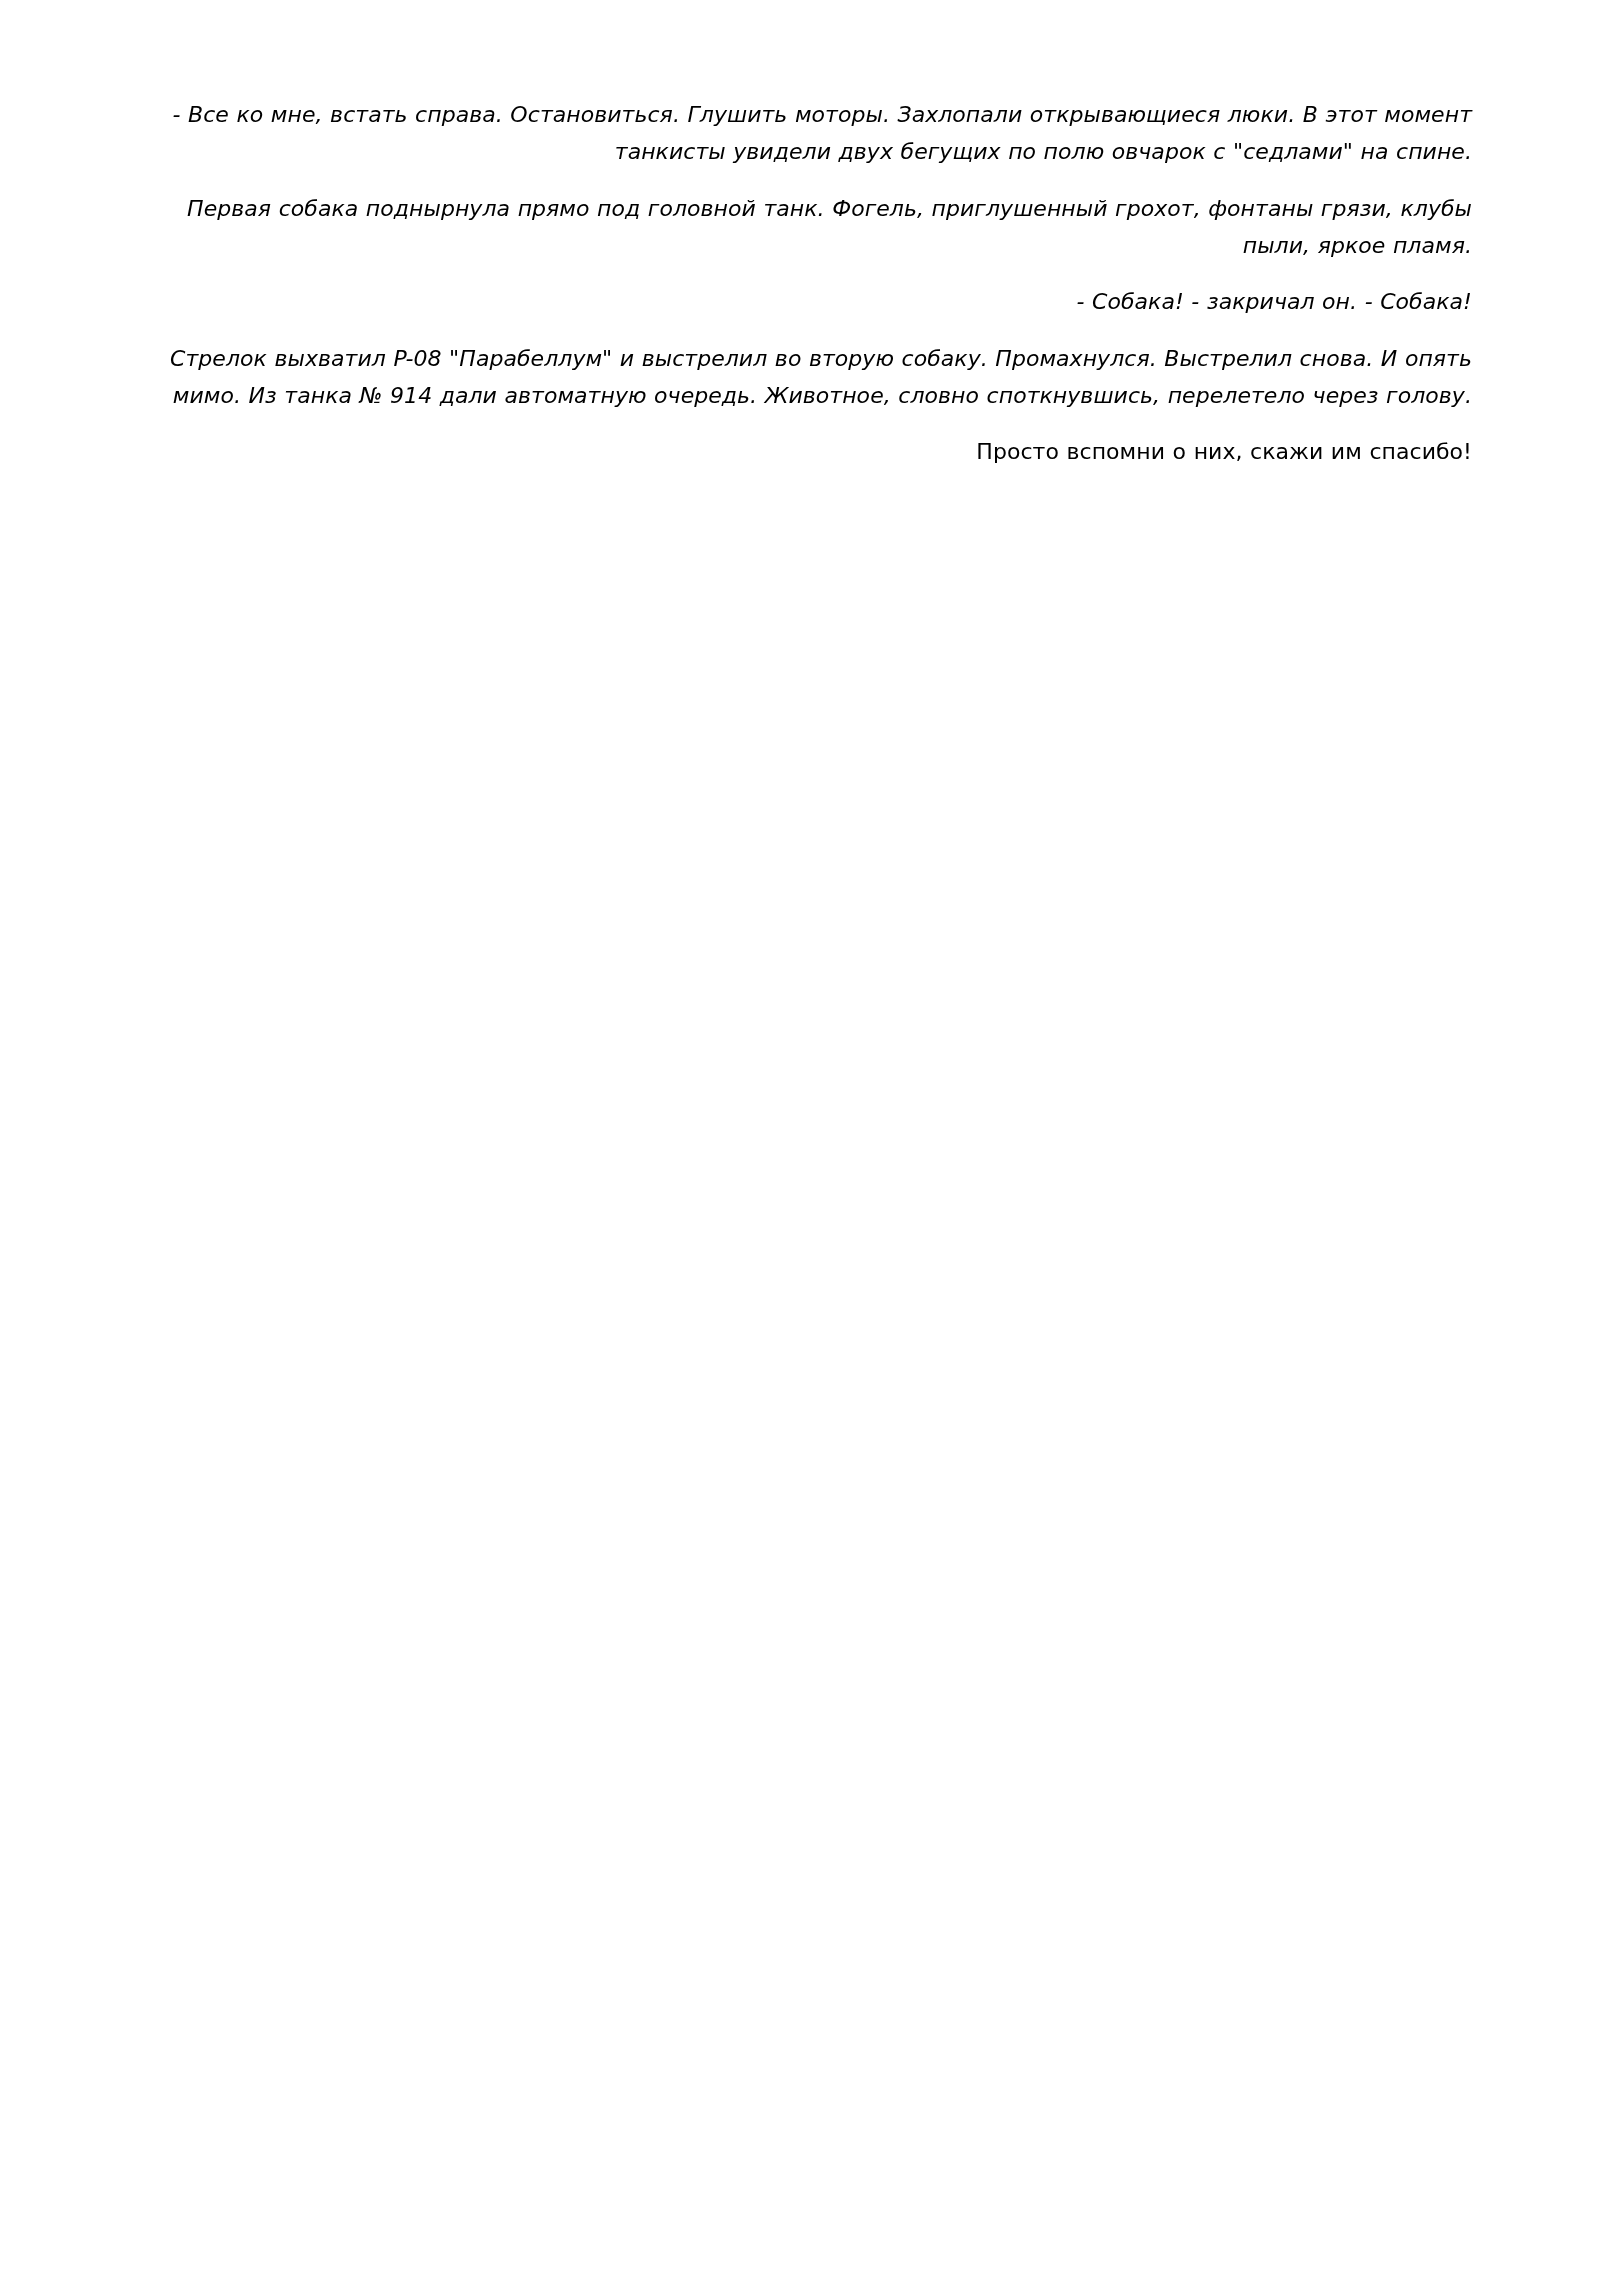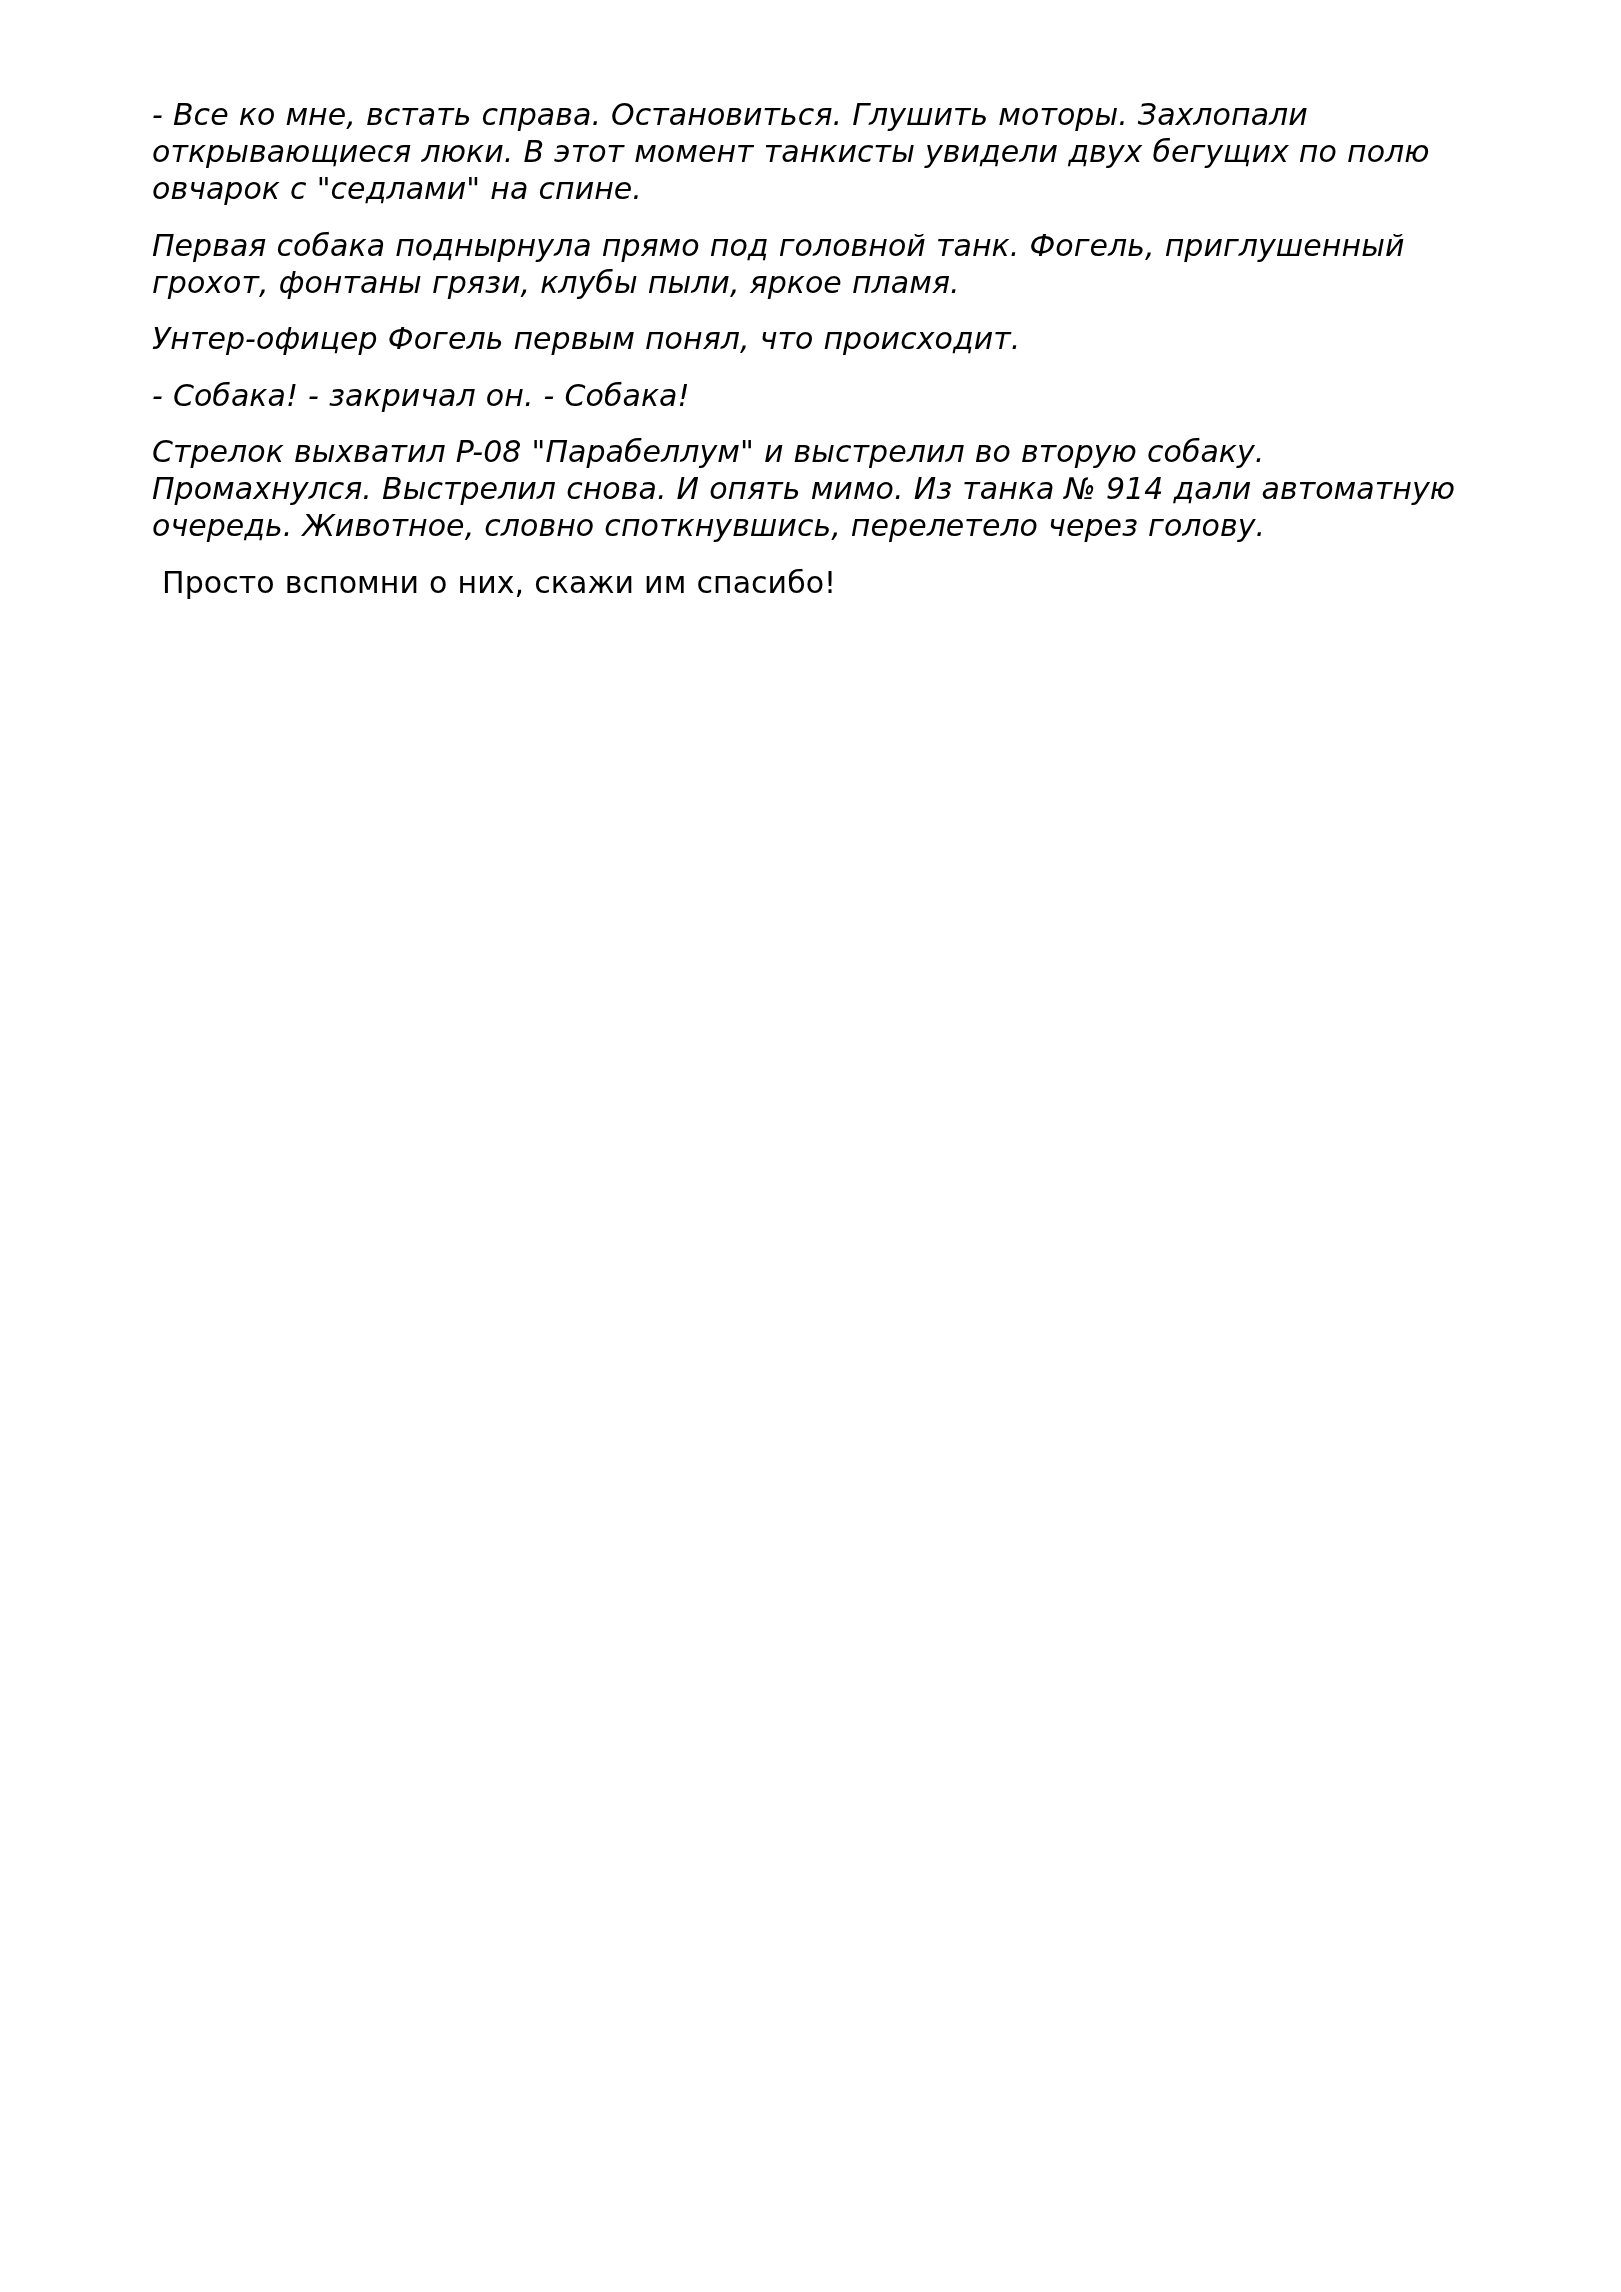"- Все ко мне, встать" p.para { font-size: 30px -> 22px; text-align: left -> right }
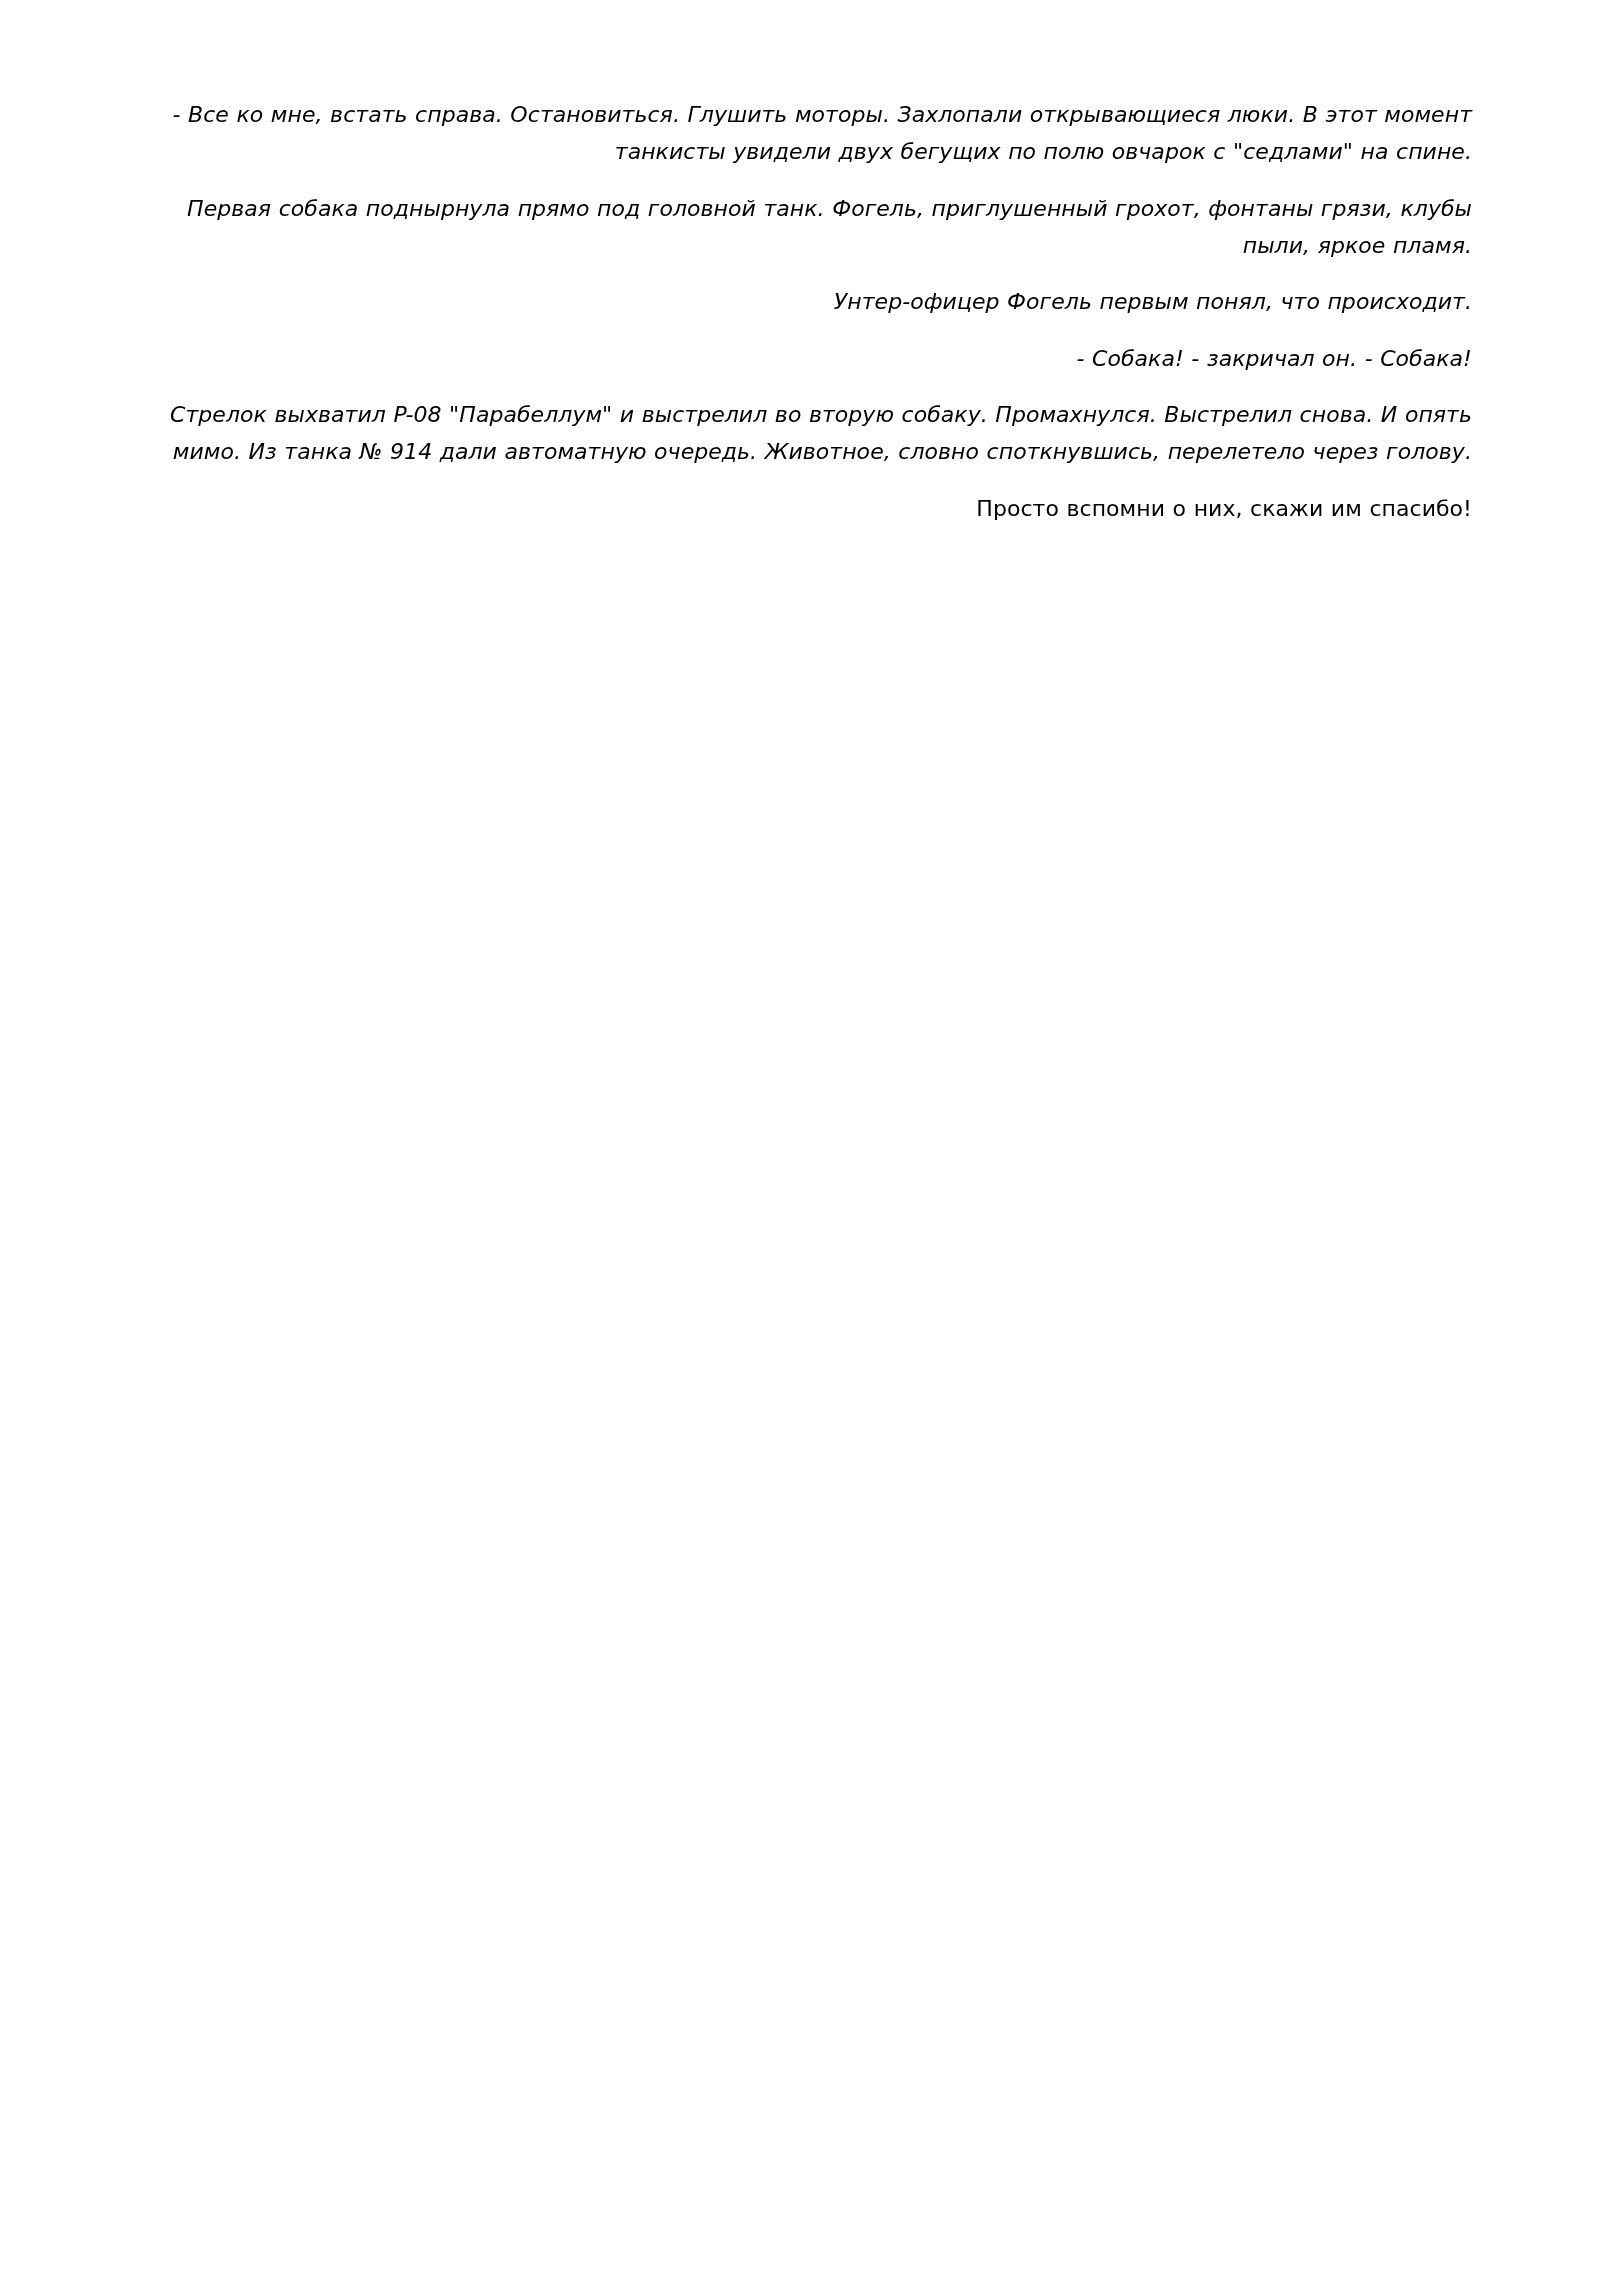"Унтер-офицер Фогель первым понял, что" p.para { html: <p>Унтер-офицер Фогель первым понял, что происходит.</p> -> none }
